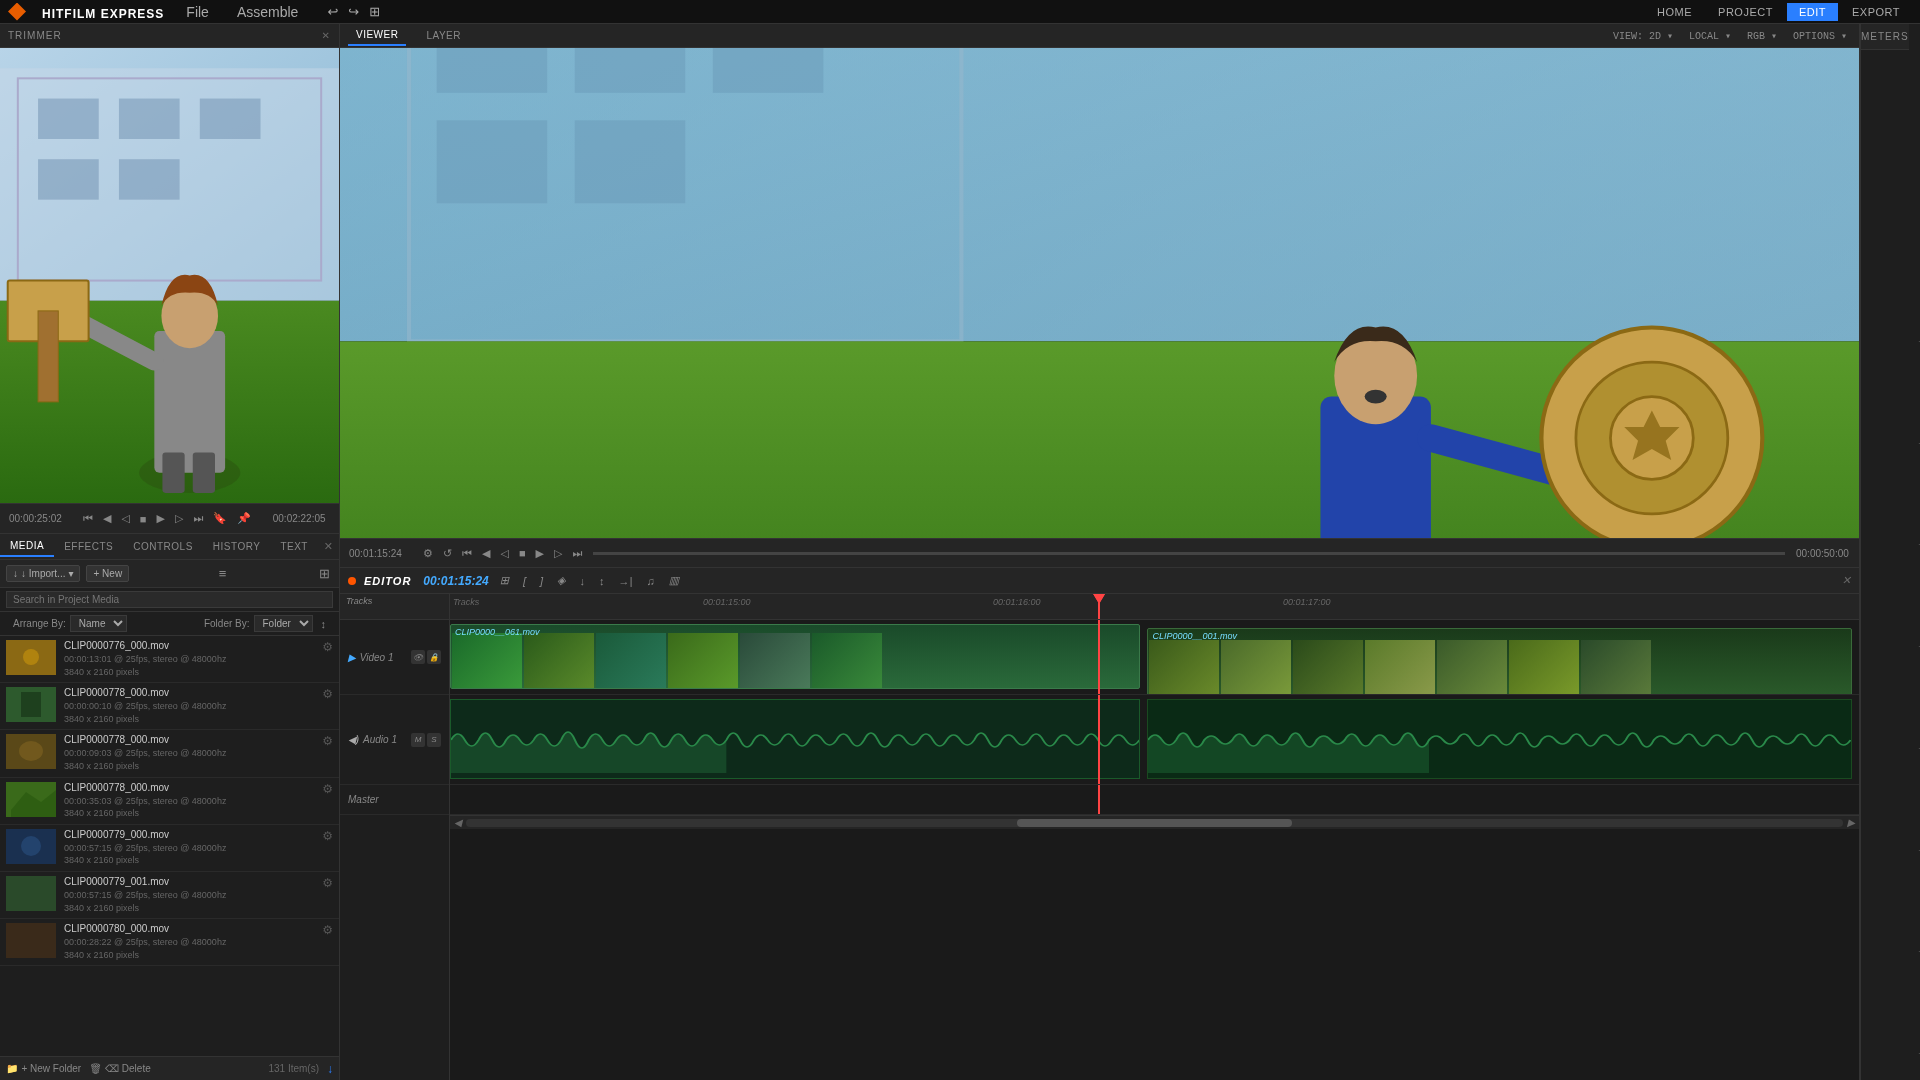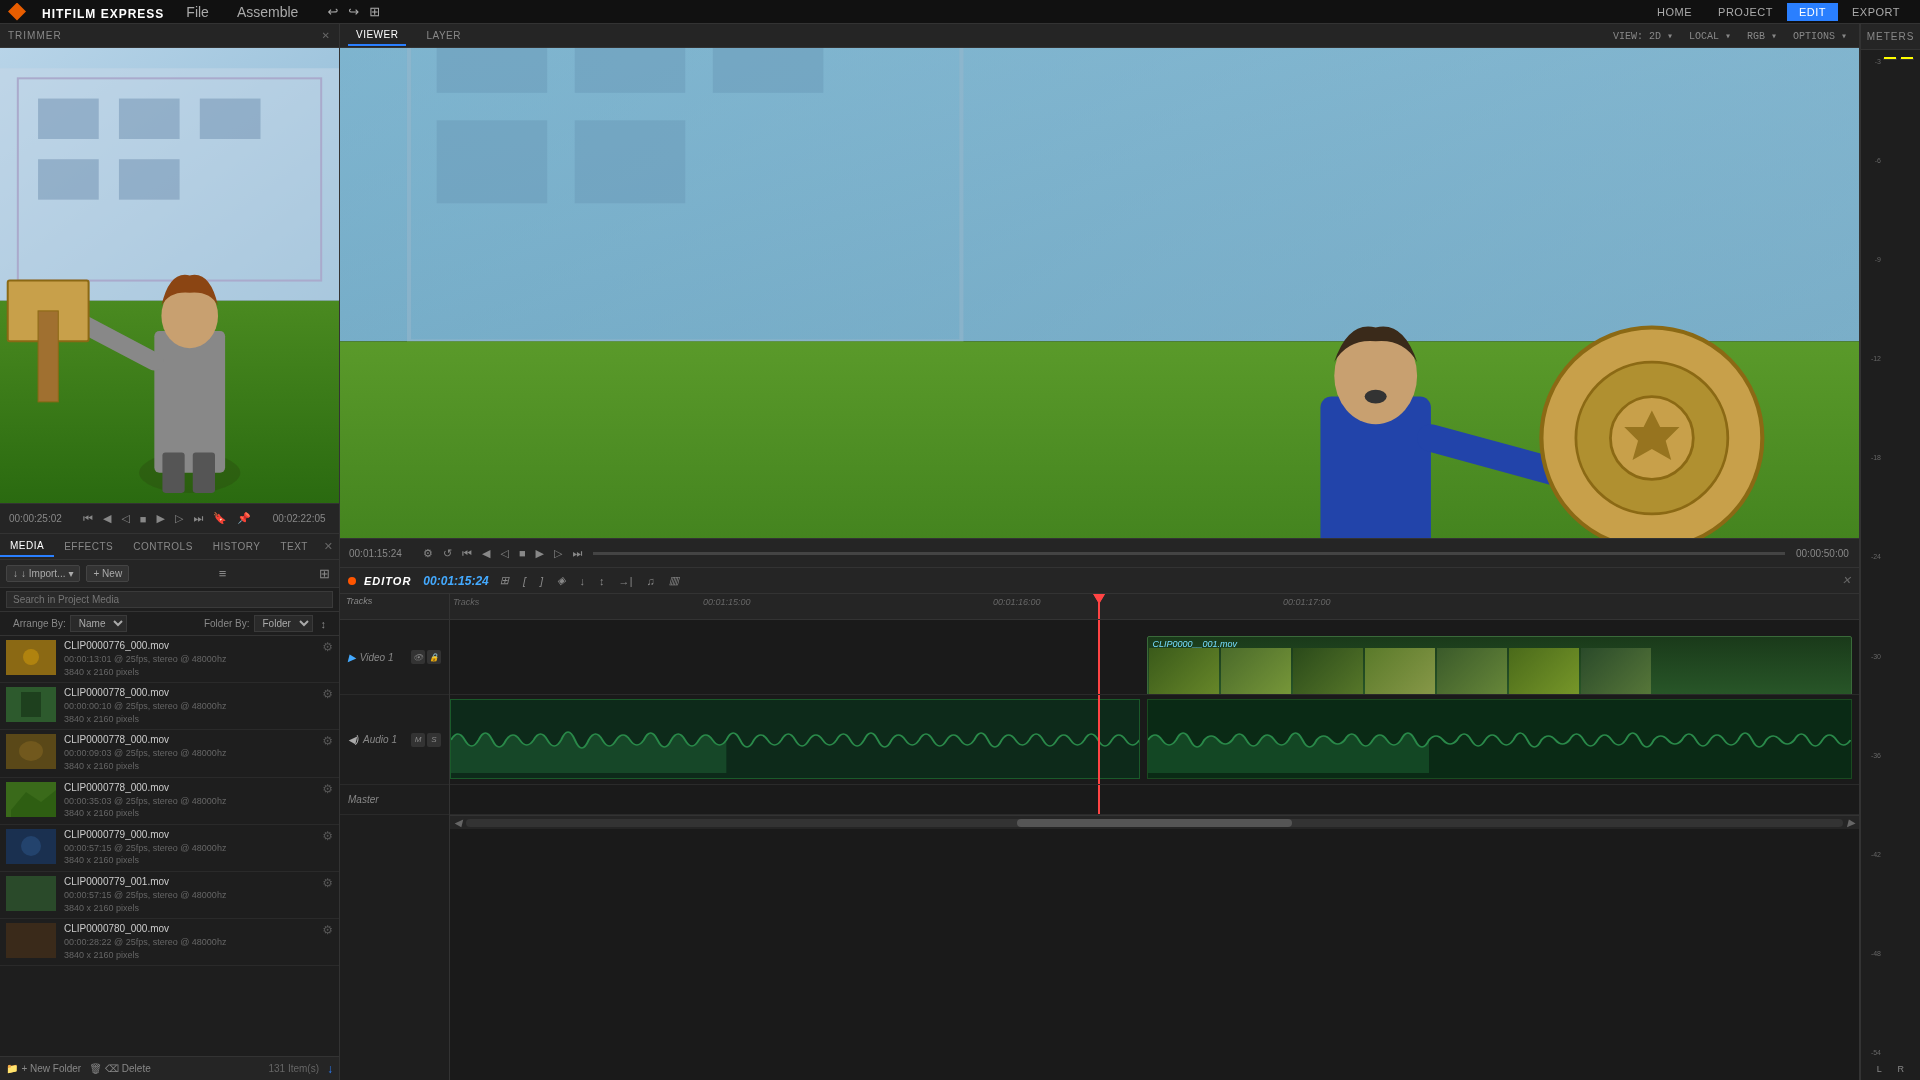"METERS" #right-panel { flex-direction: column -> none }
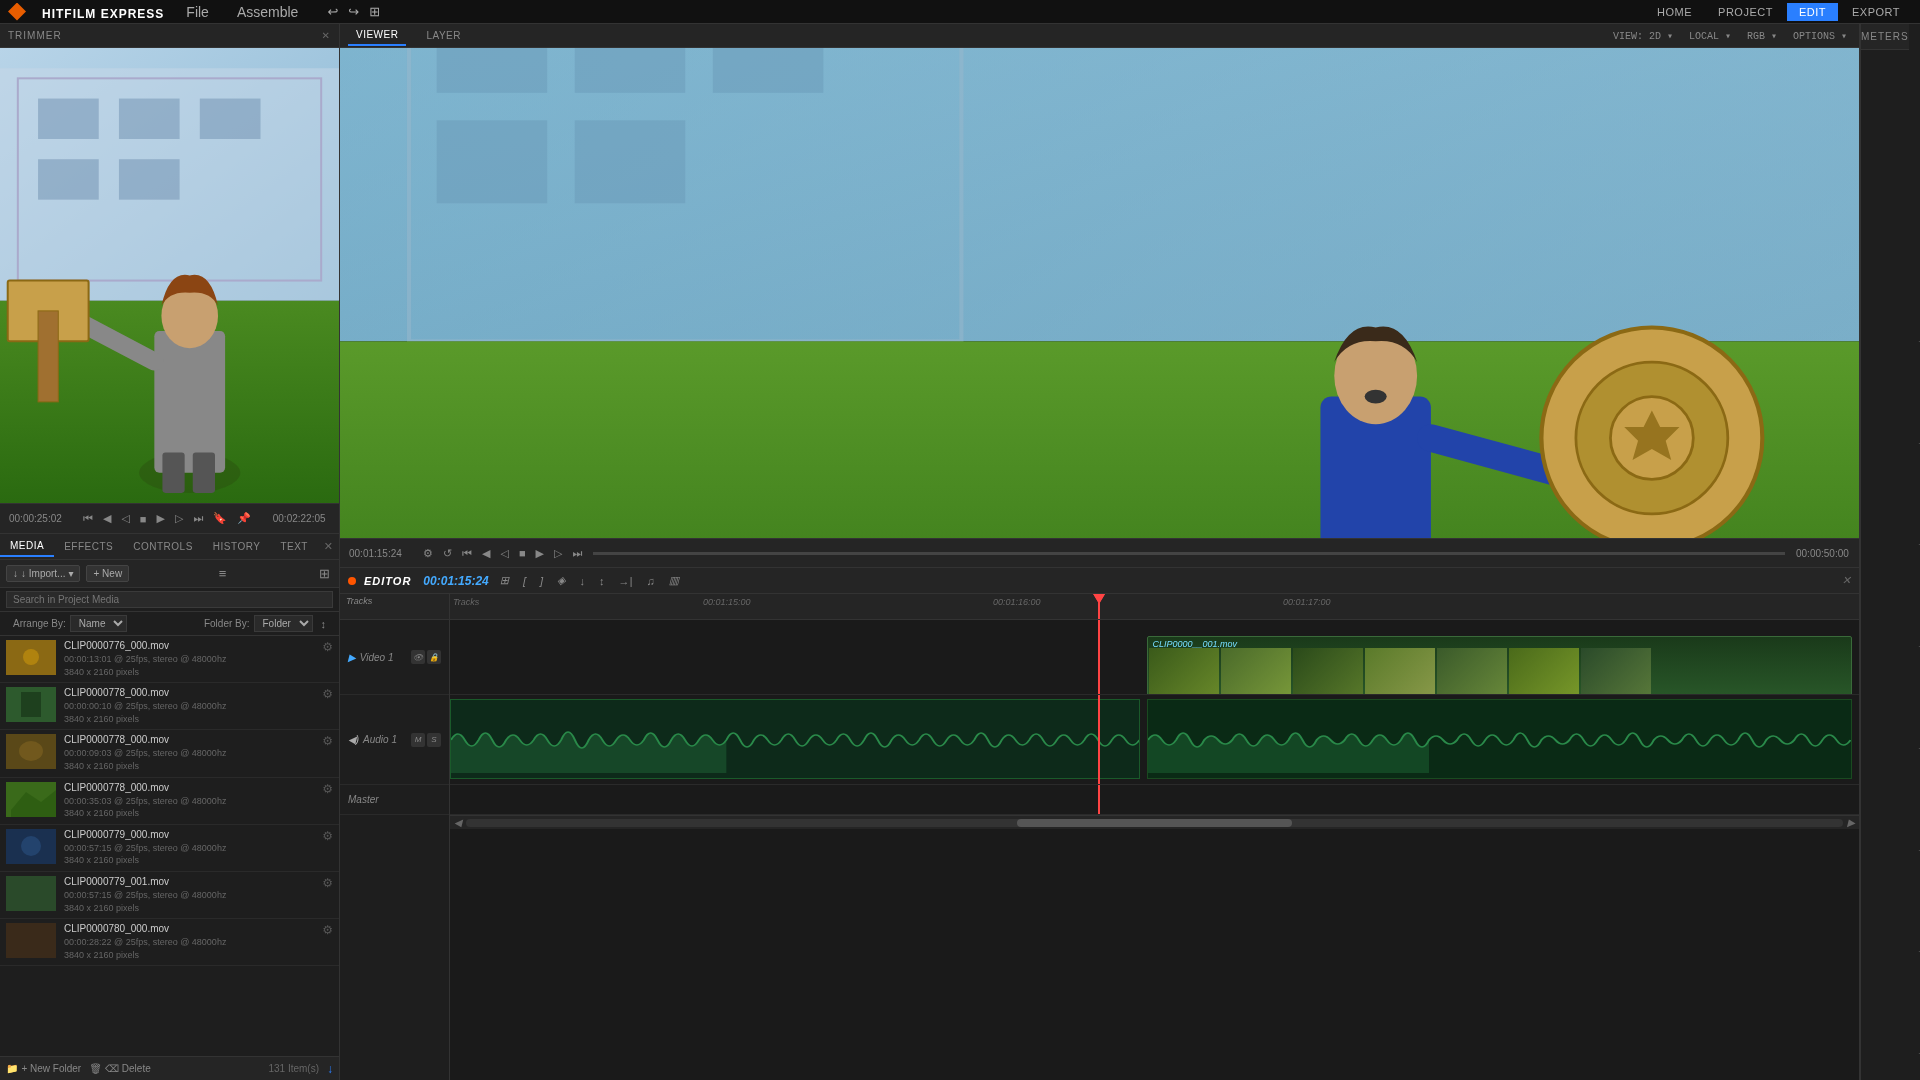"CLIP0000__061.mov" div.video-clip { html: none -> <div> <span>CLIP0000__061.mov</span> <div> <div></div> <div></div> <div></div> <div></div> <div></div> <div></div> </div> </div> }
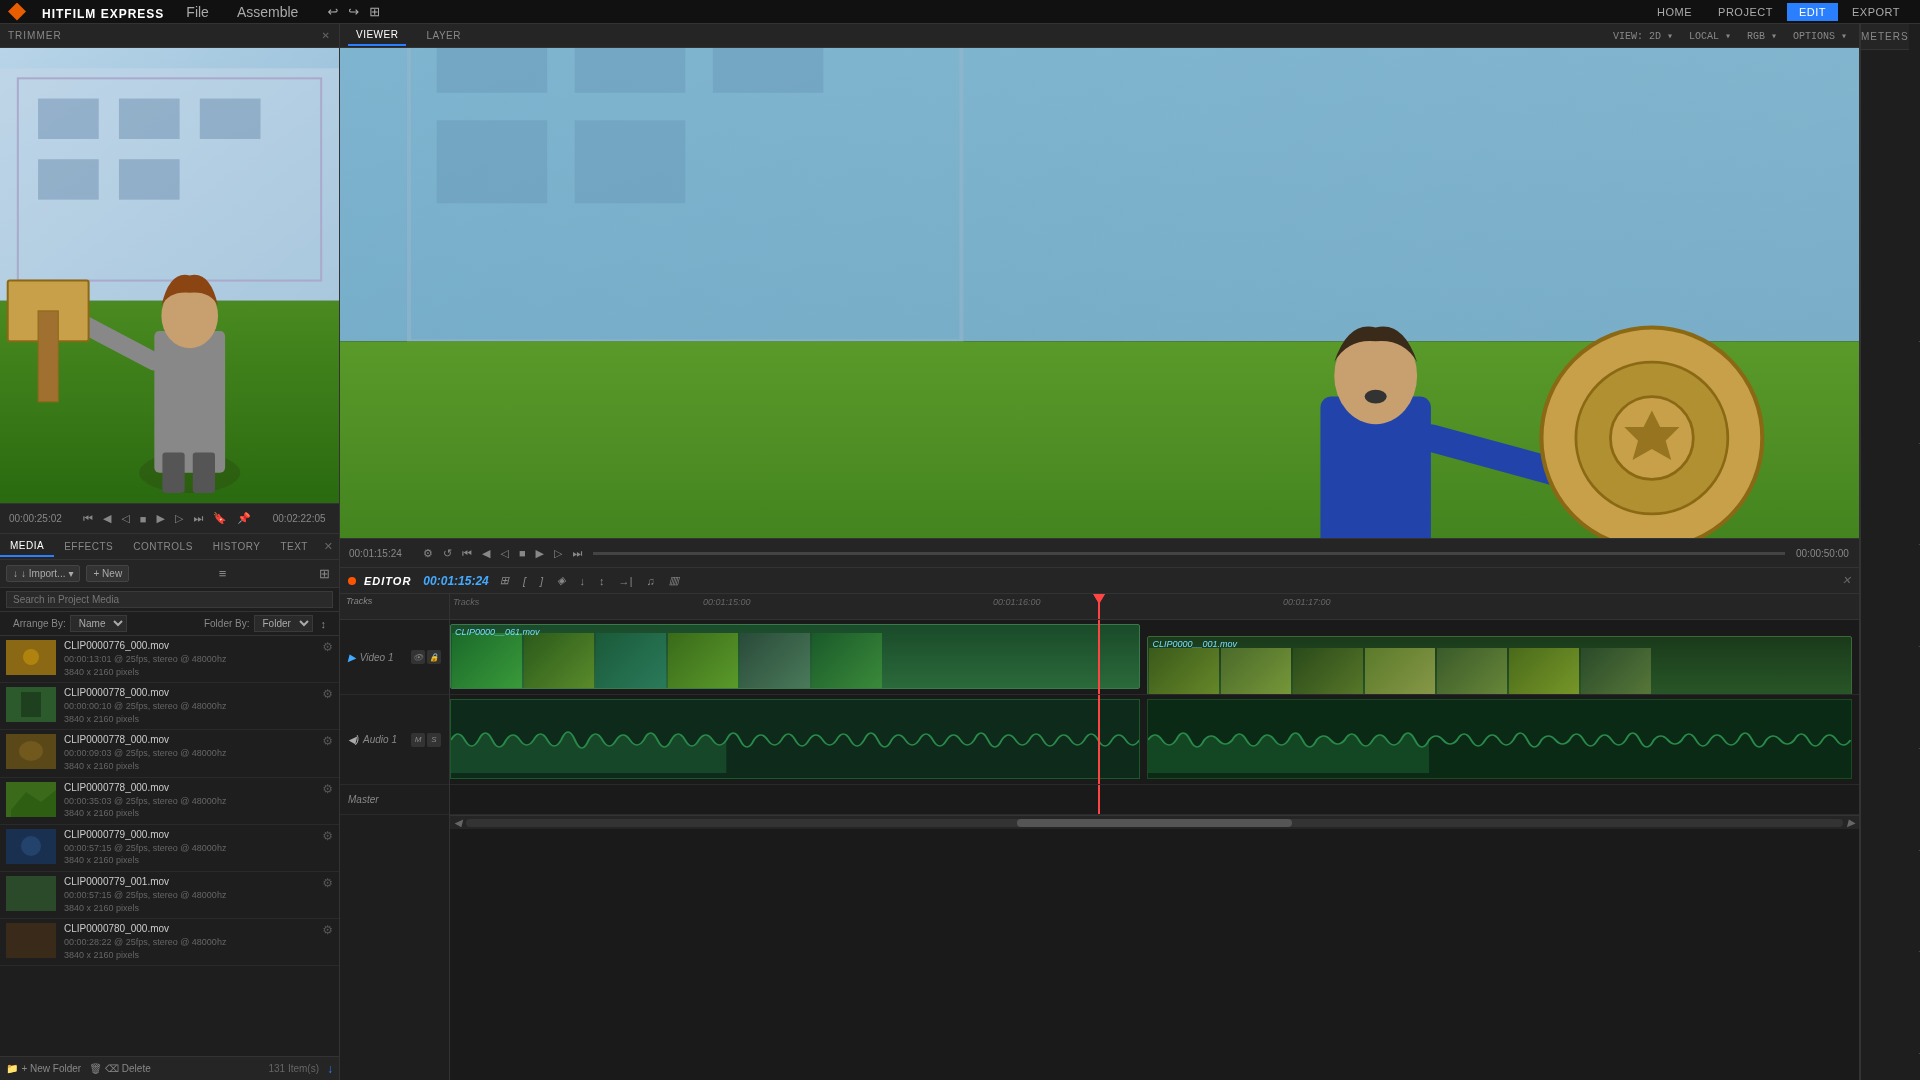"CLIP0000__001.mov" div.video-clip { top: 16px -> 8px }
